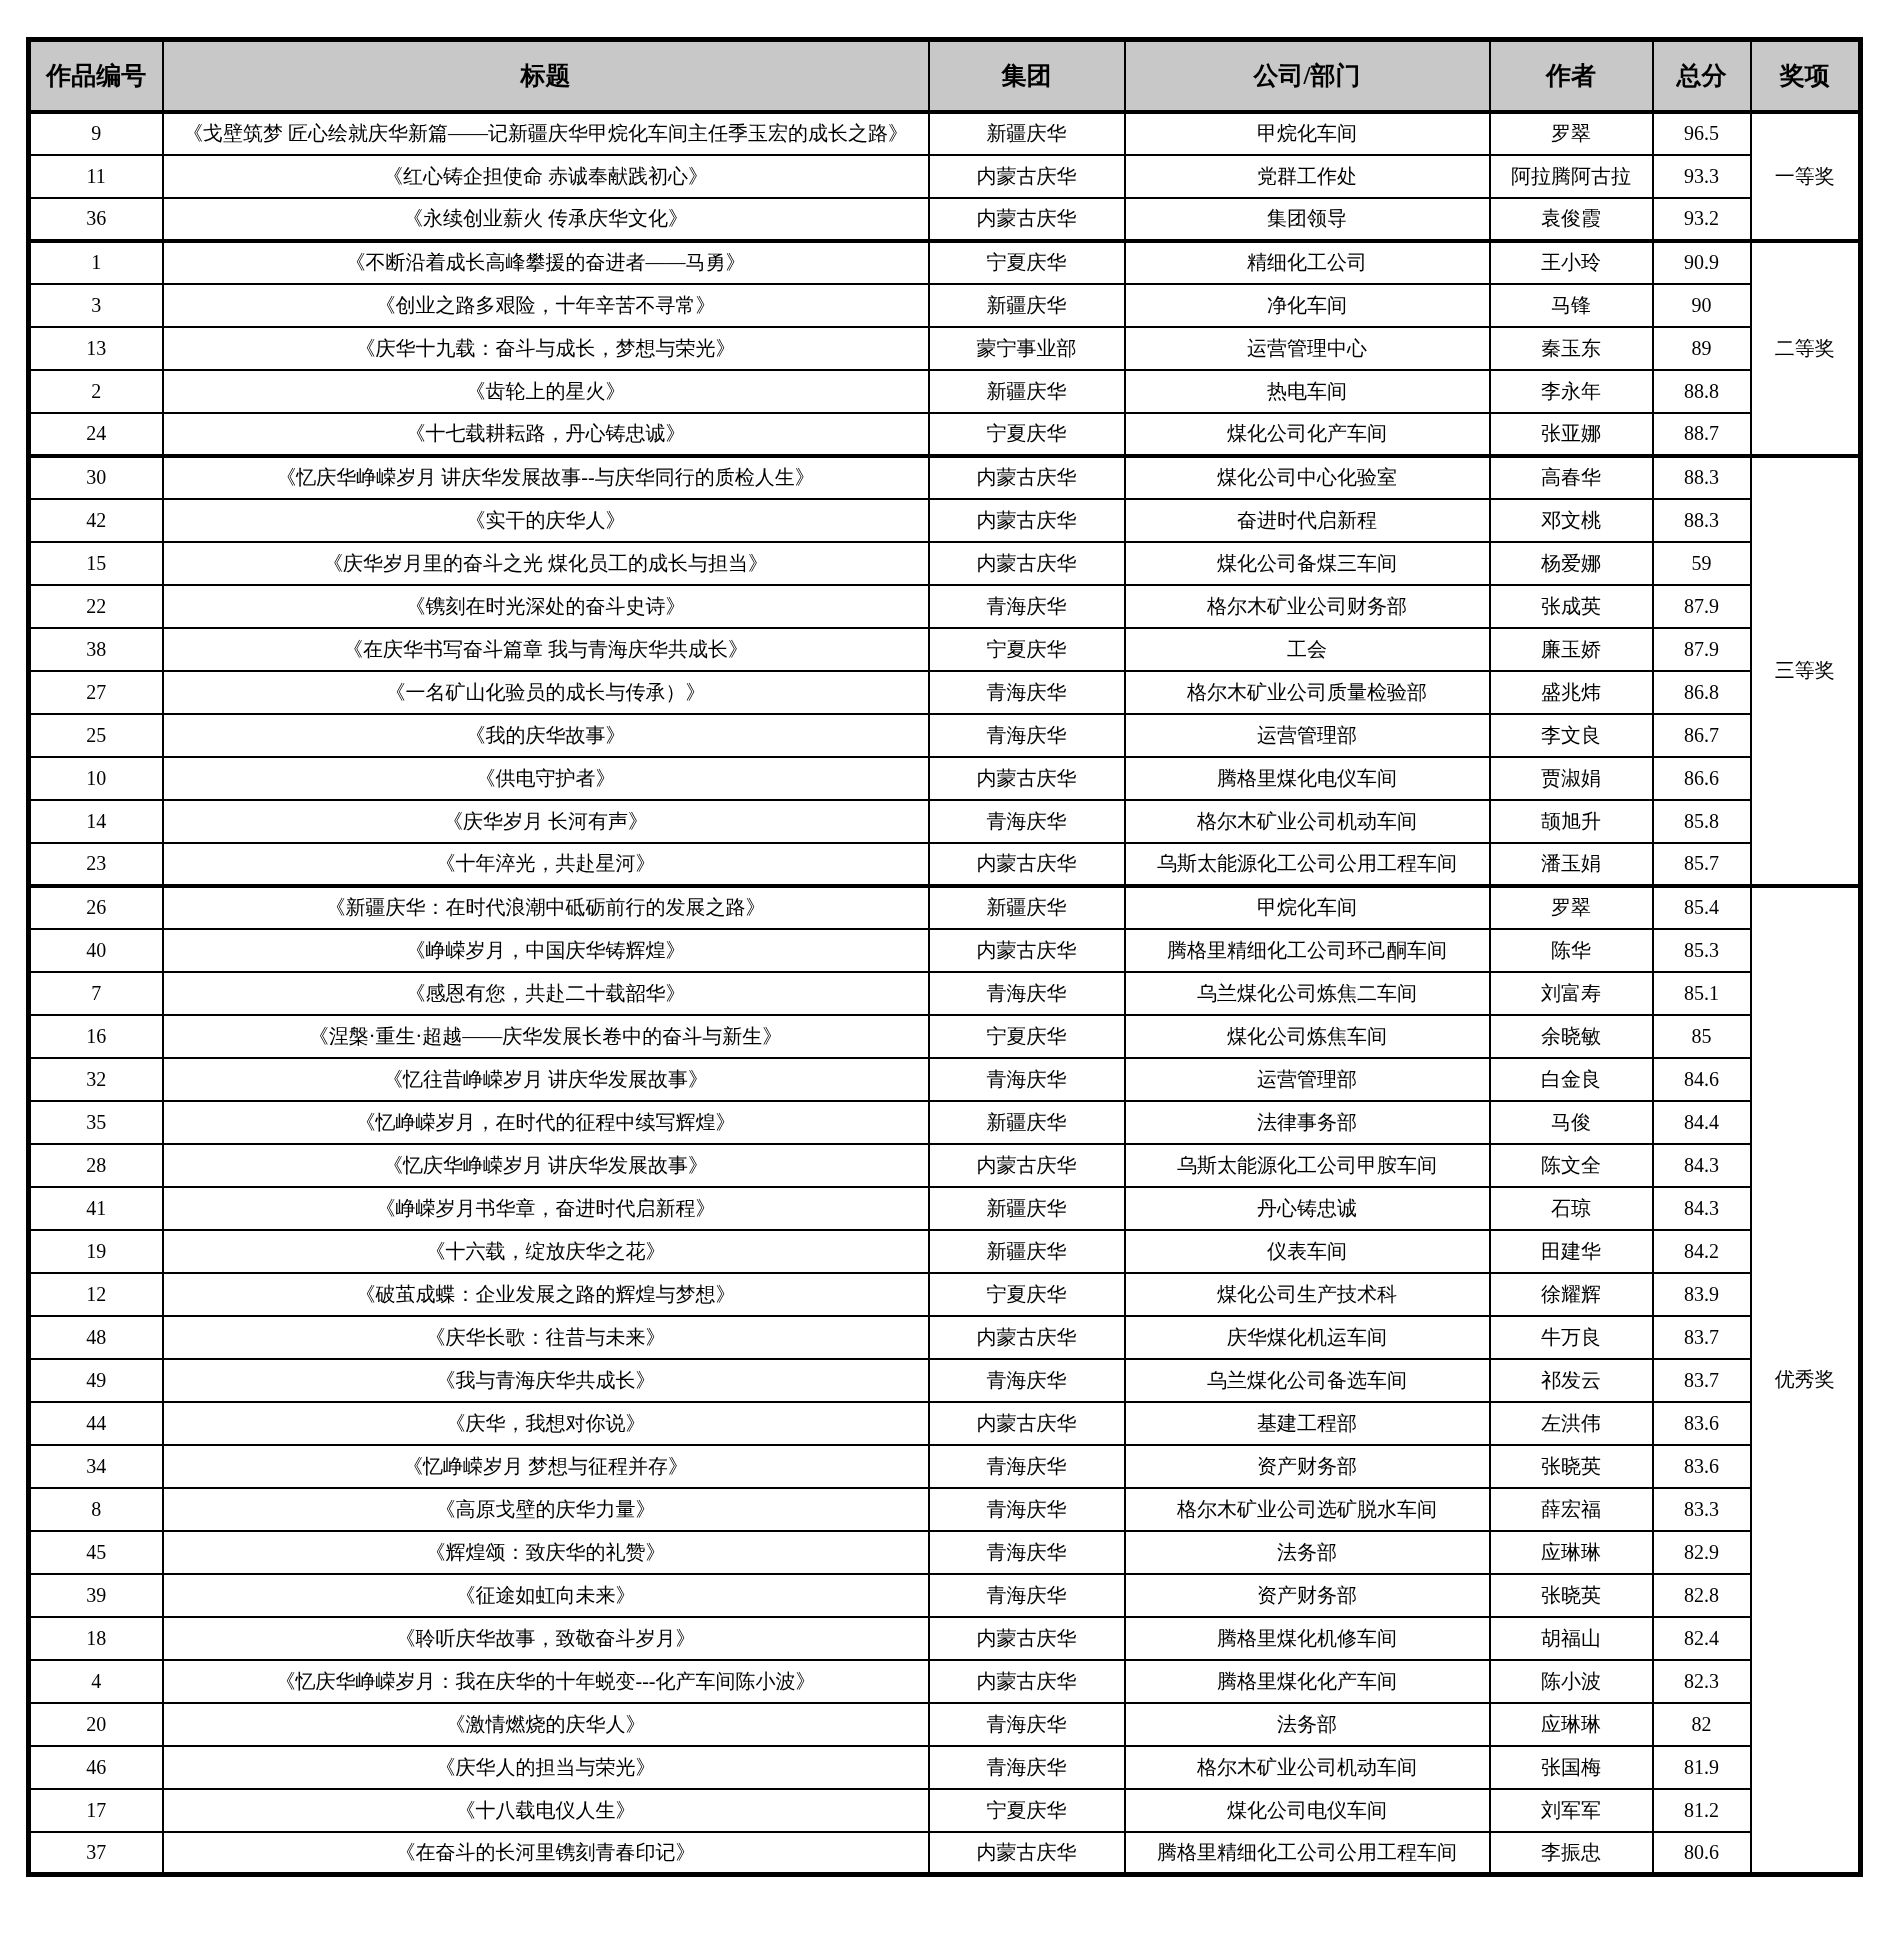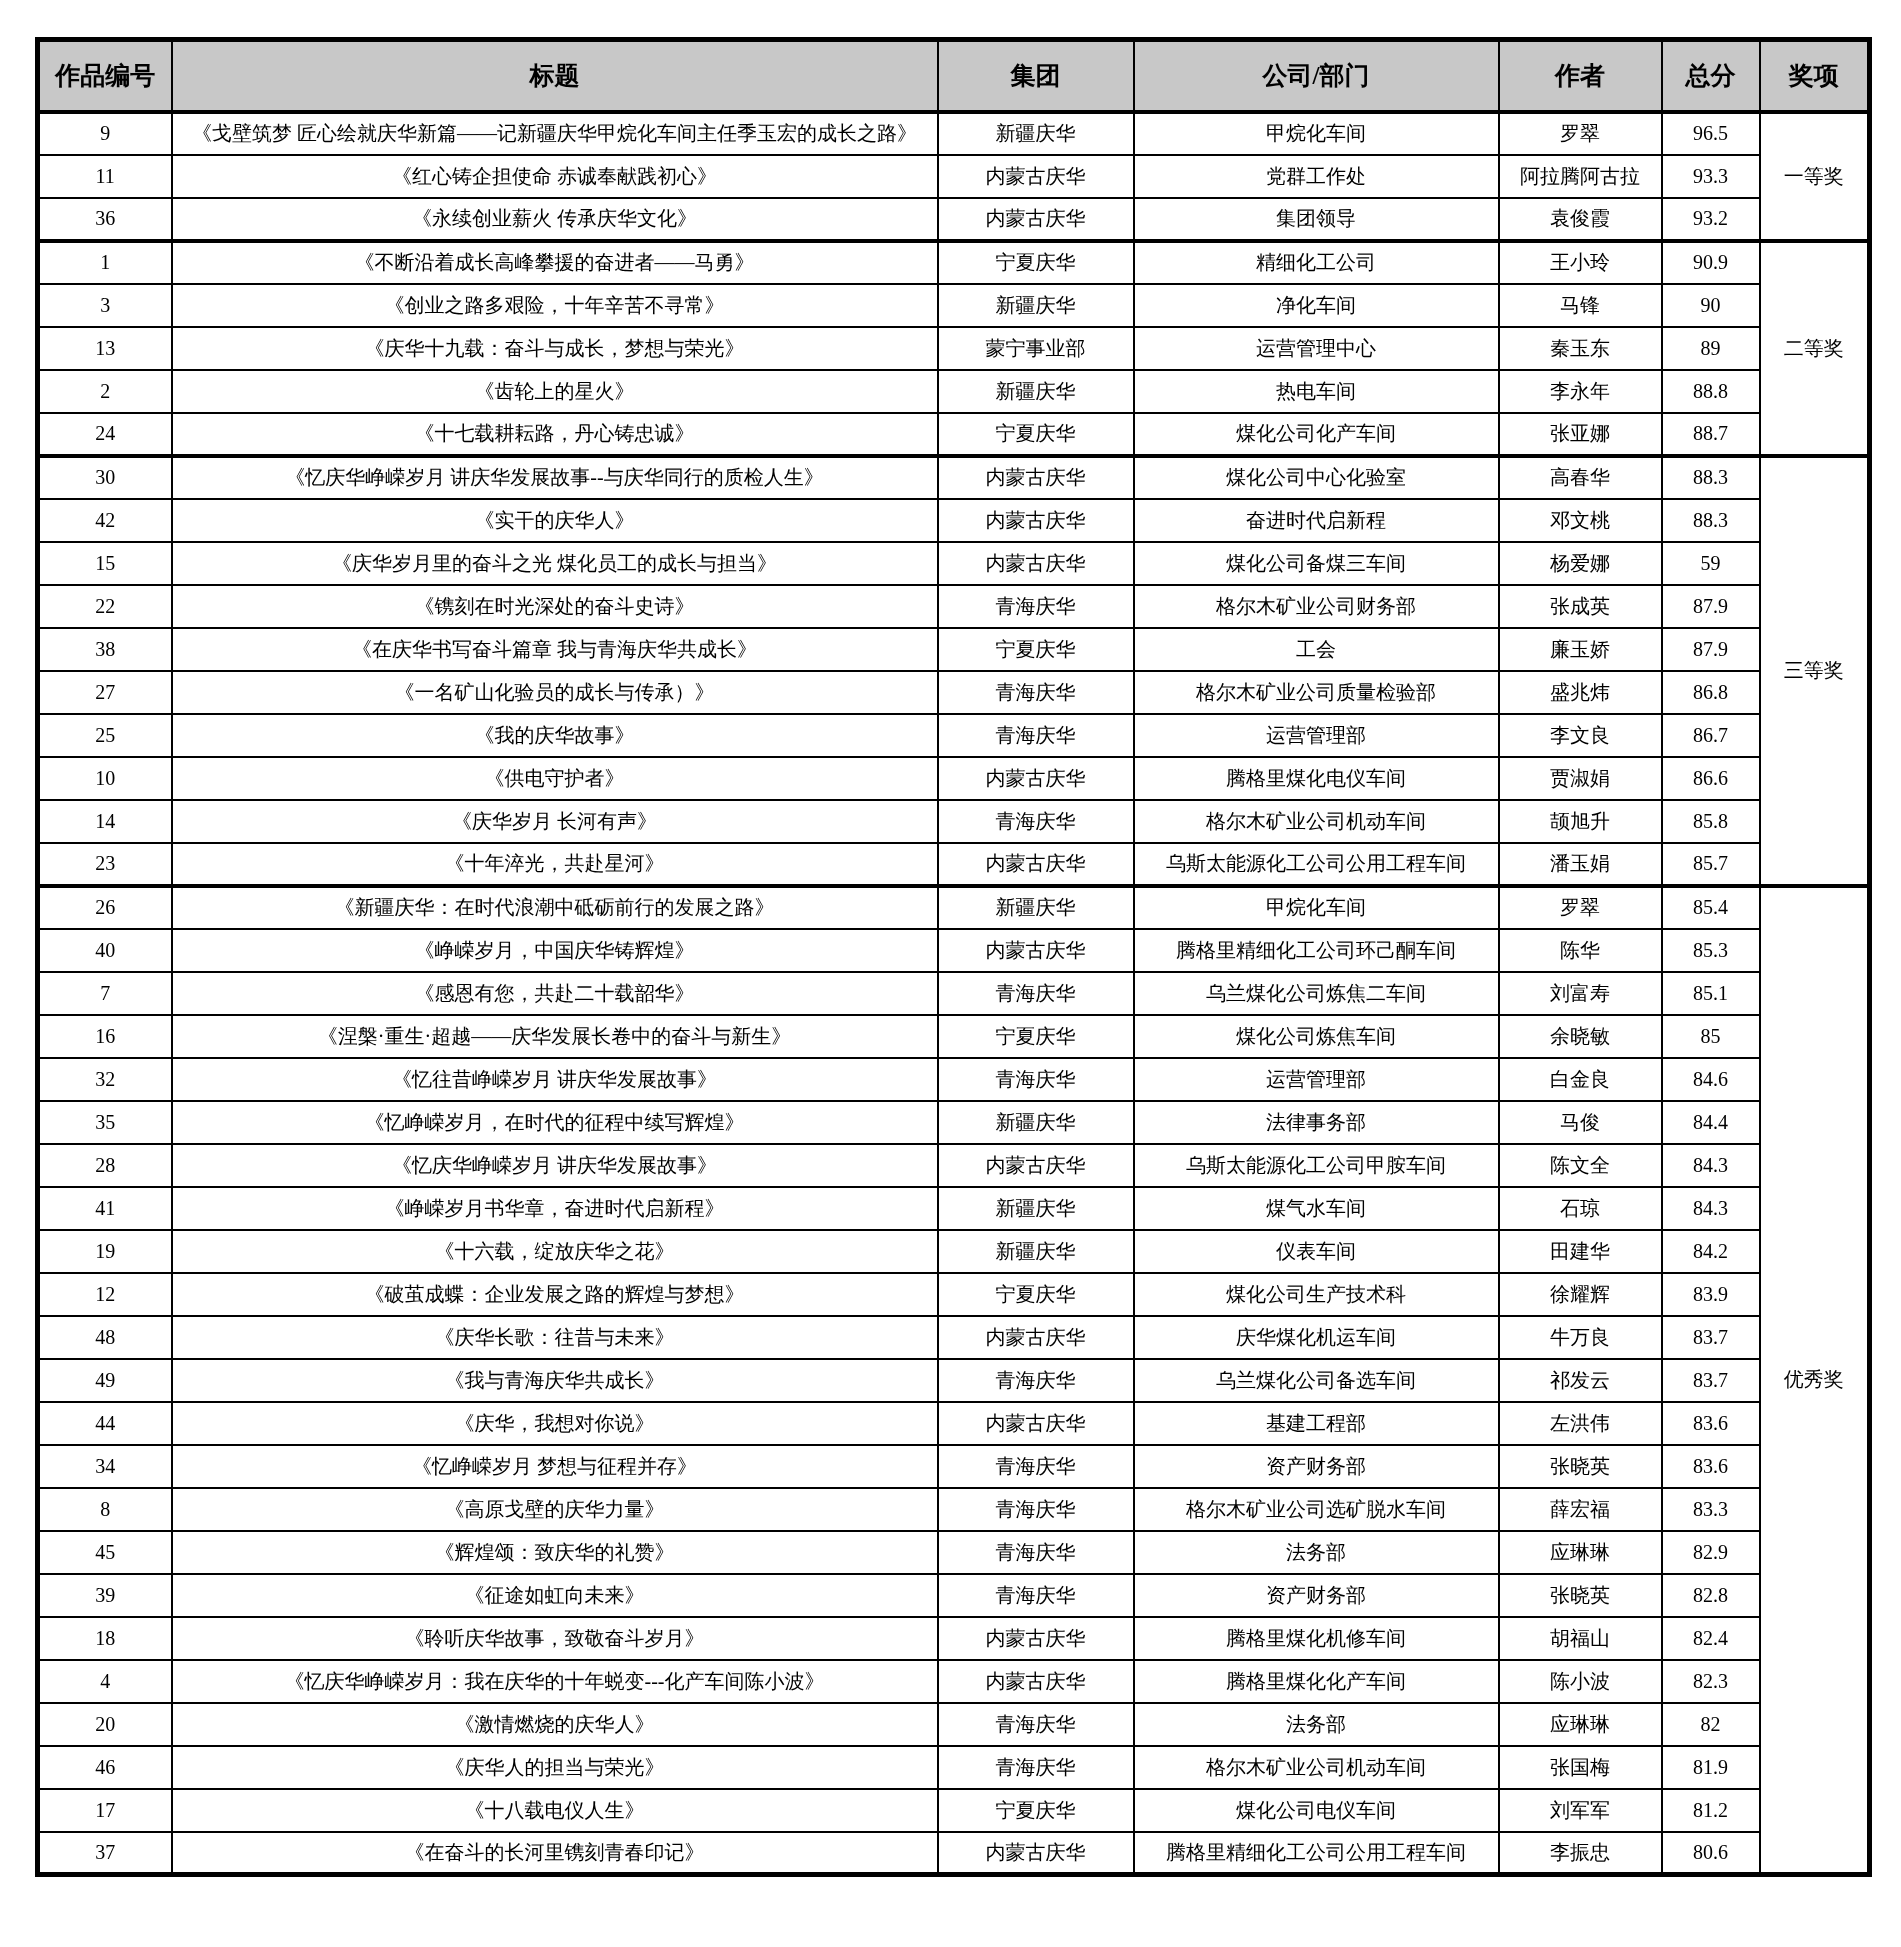"作品编号" table.awards { left: 35px -> 26px }
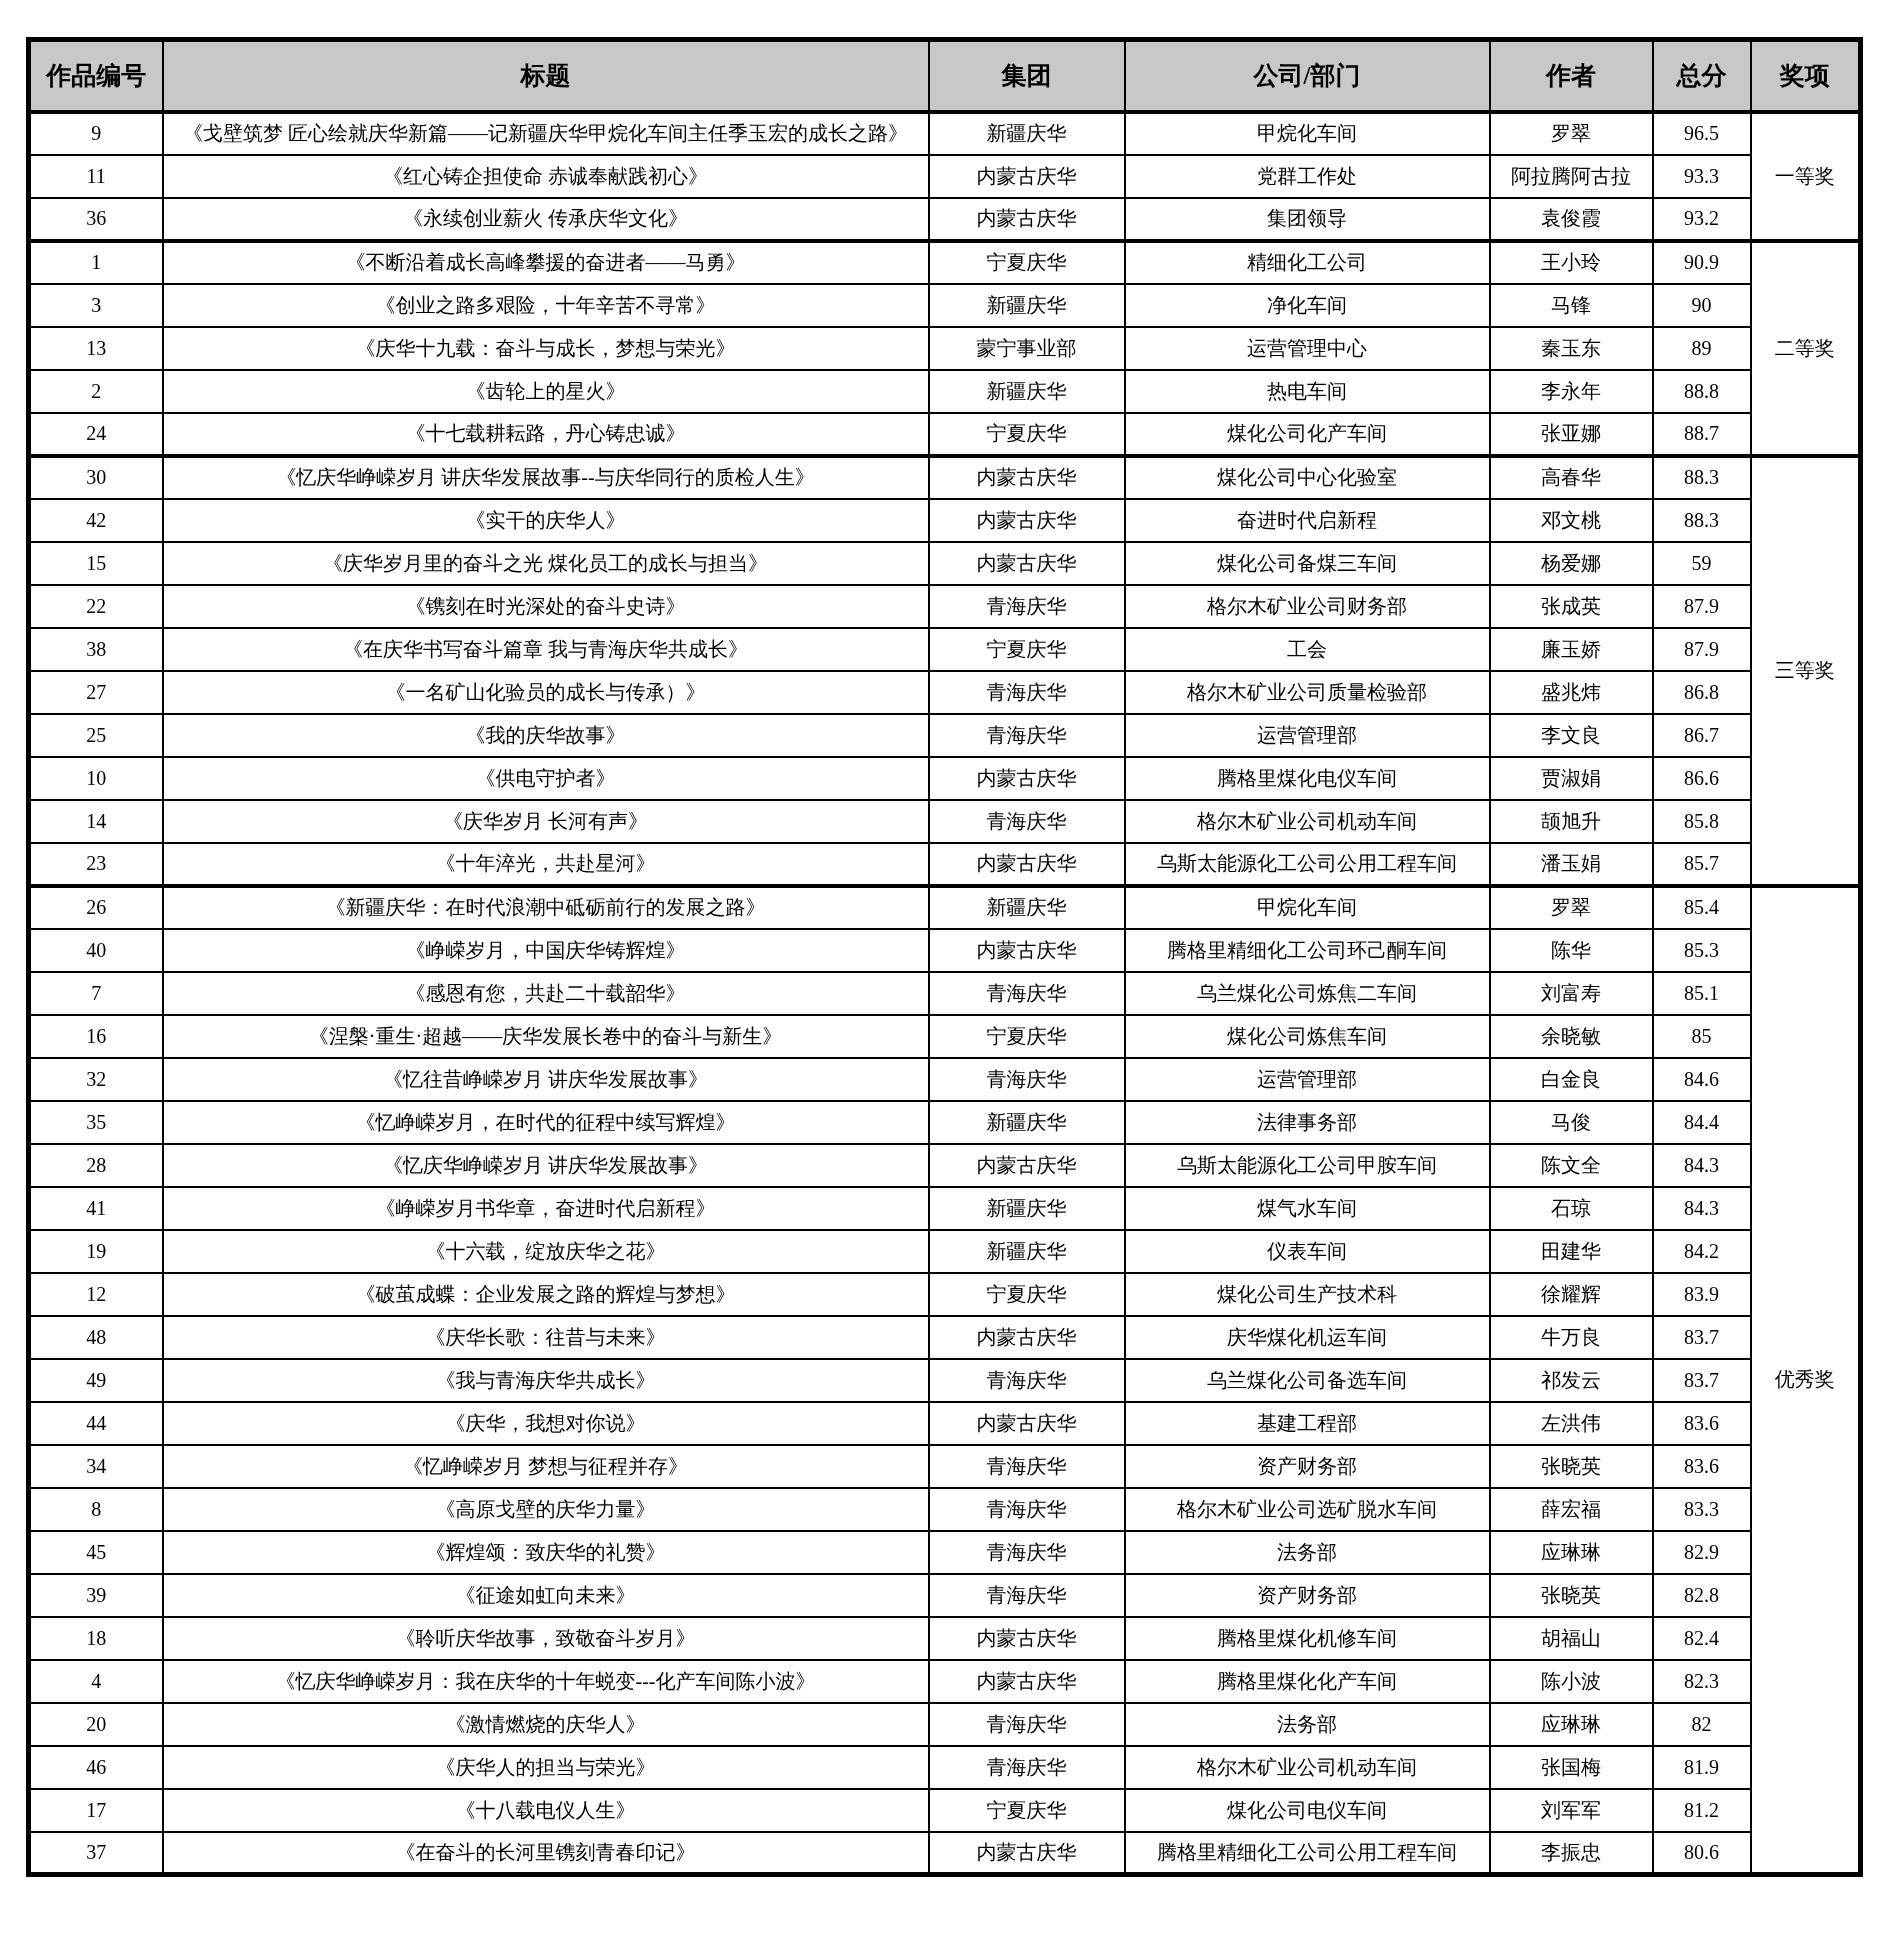"煤气水车间" td { text: 煤气水车间 -> 丹心铸忠诚 }
